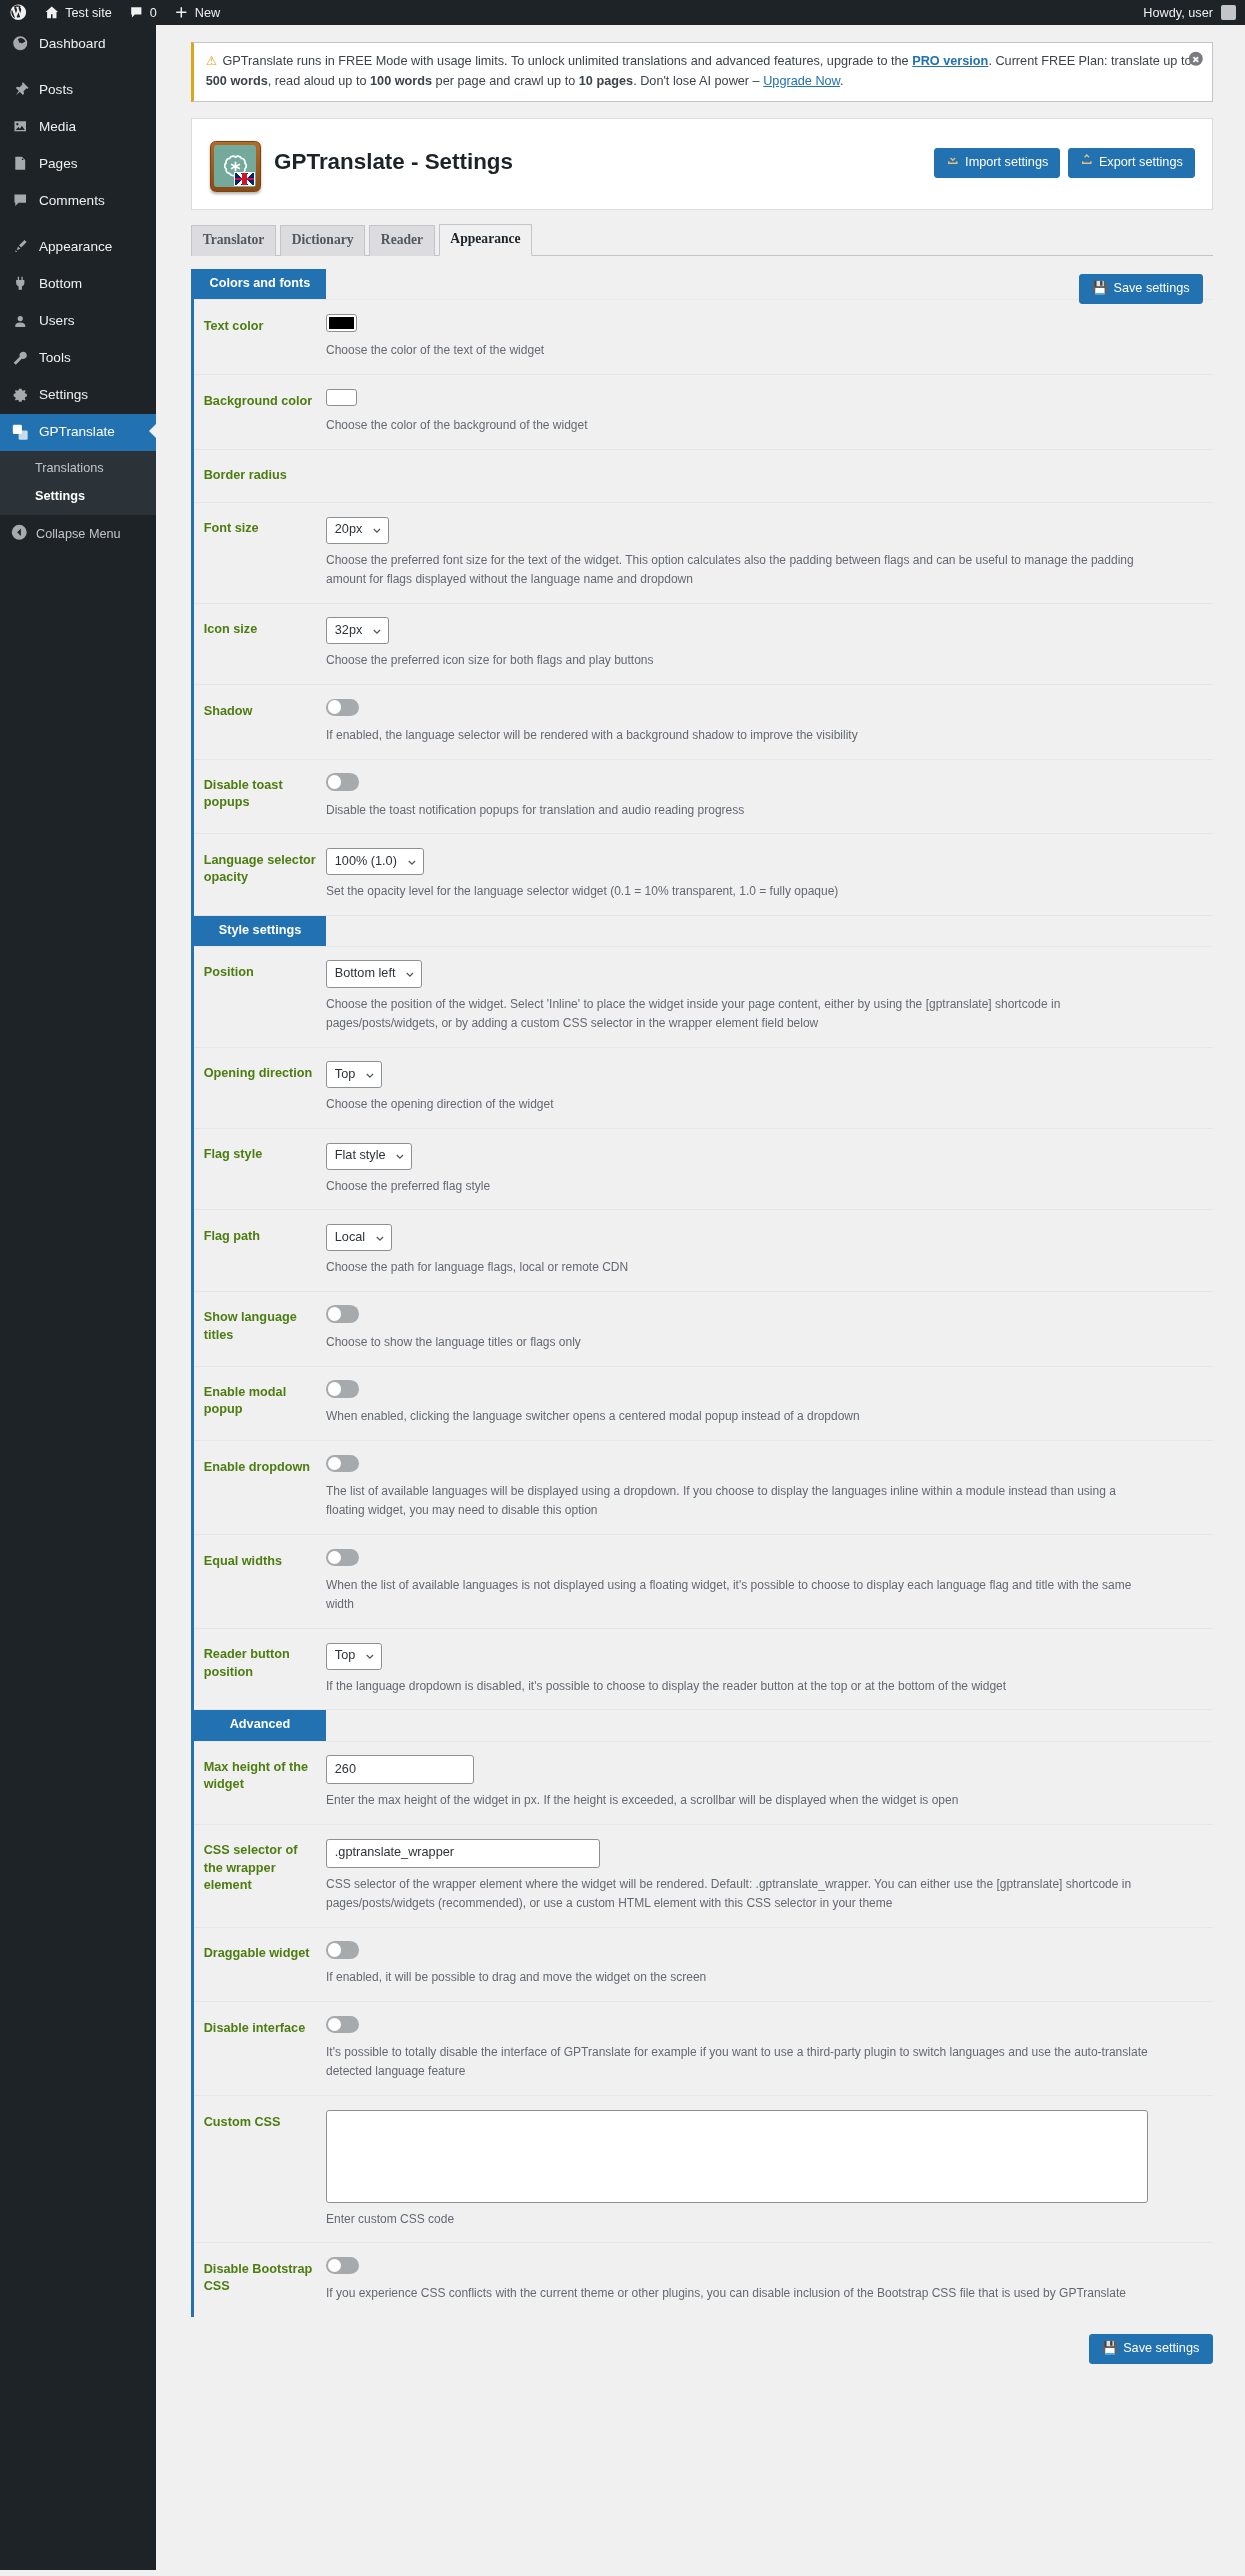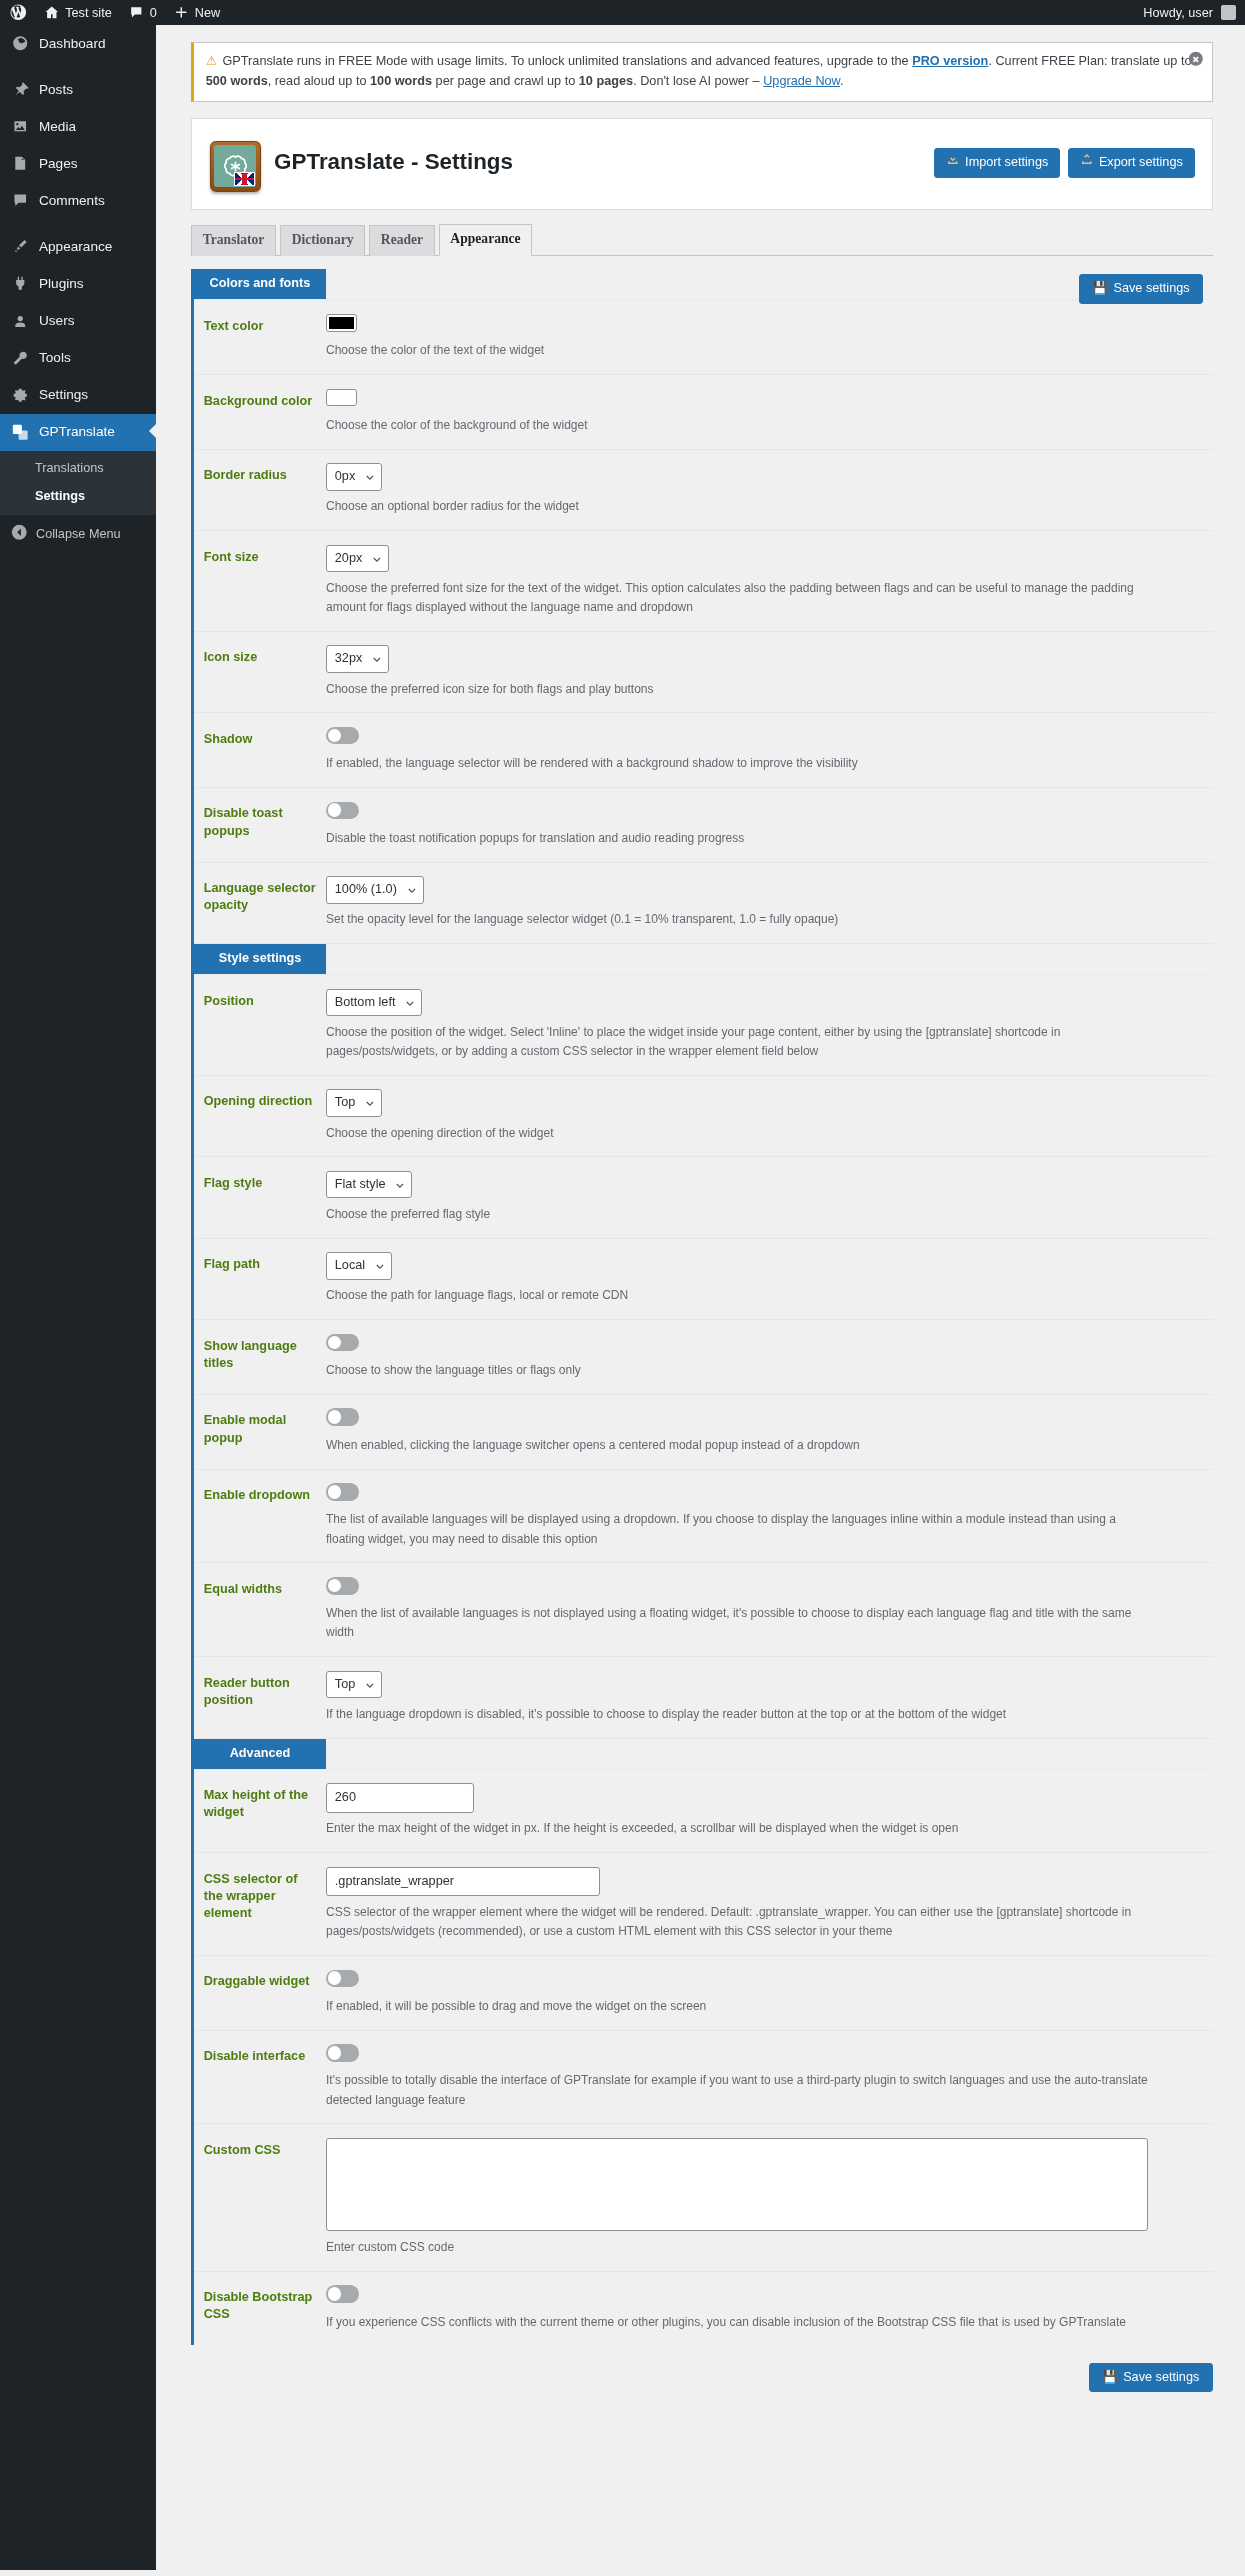"Plugins" span { text: Plugins -> Bottom }
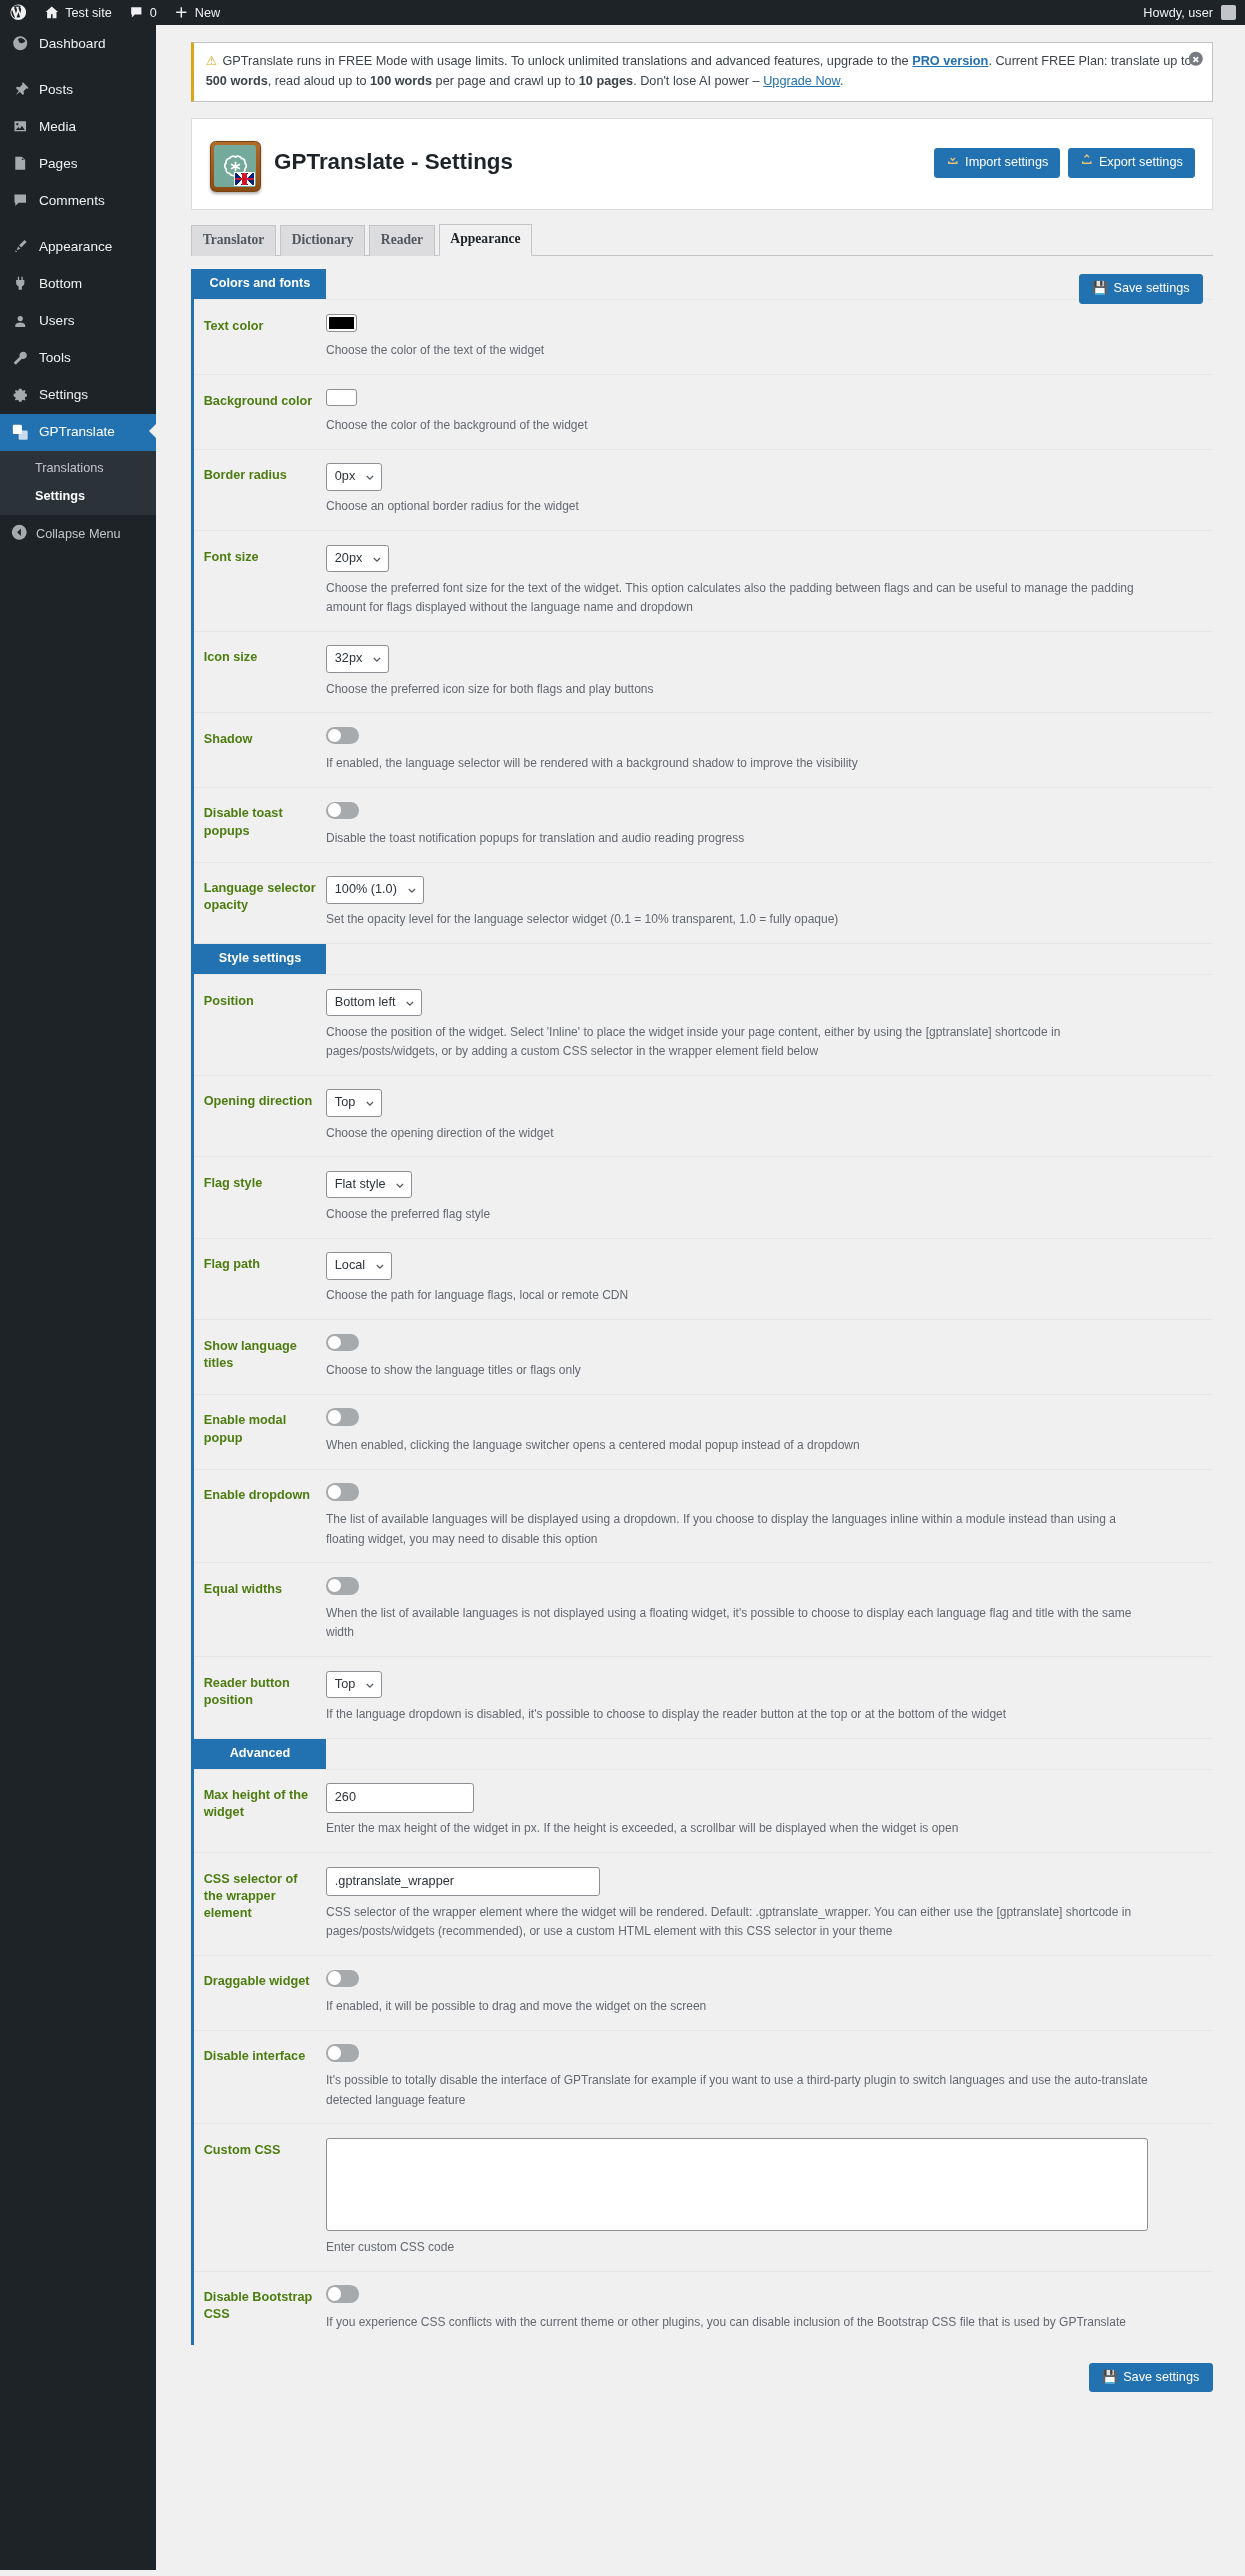"0px" div.field-body { html: <div> <span> <select> <option>0px</option> </select> <svg> <path></path> </svg> </span> <div>Choose an optional border radius for the widget</div> </div> -> none }
